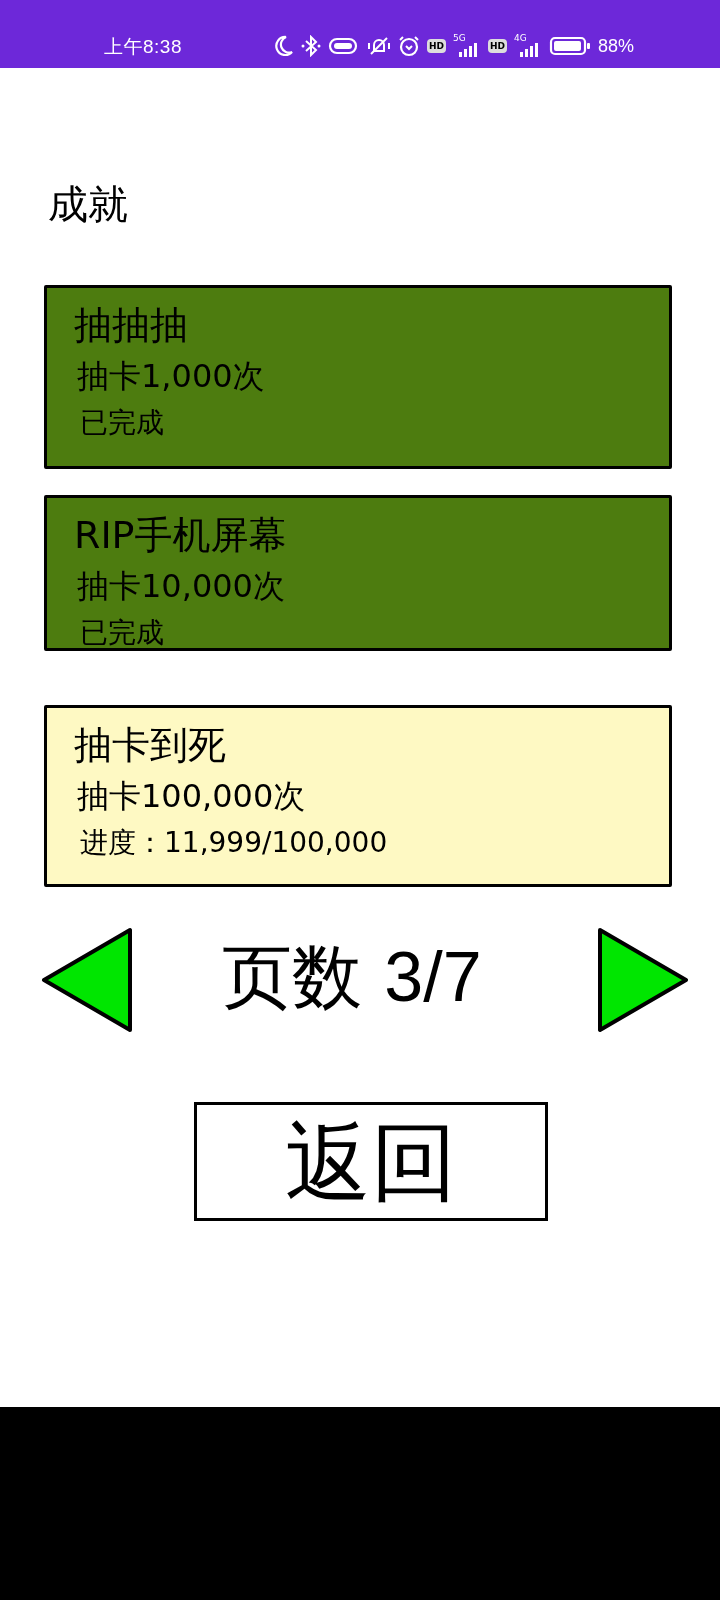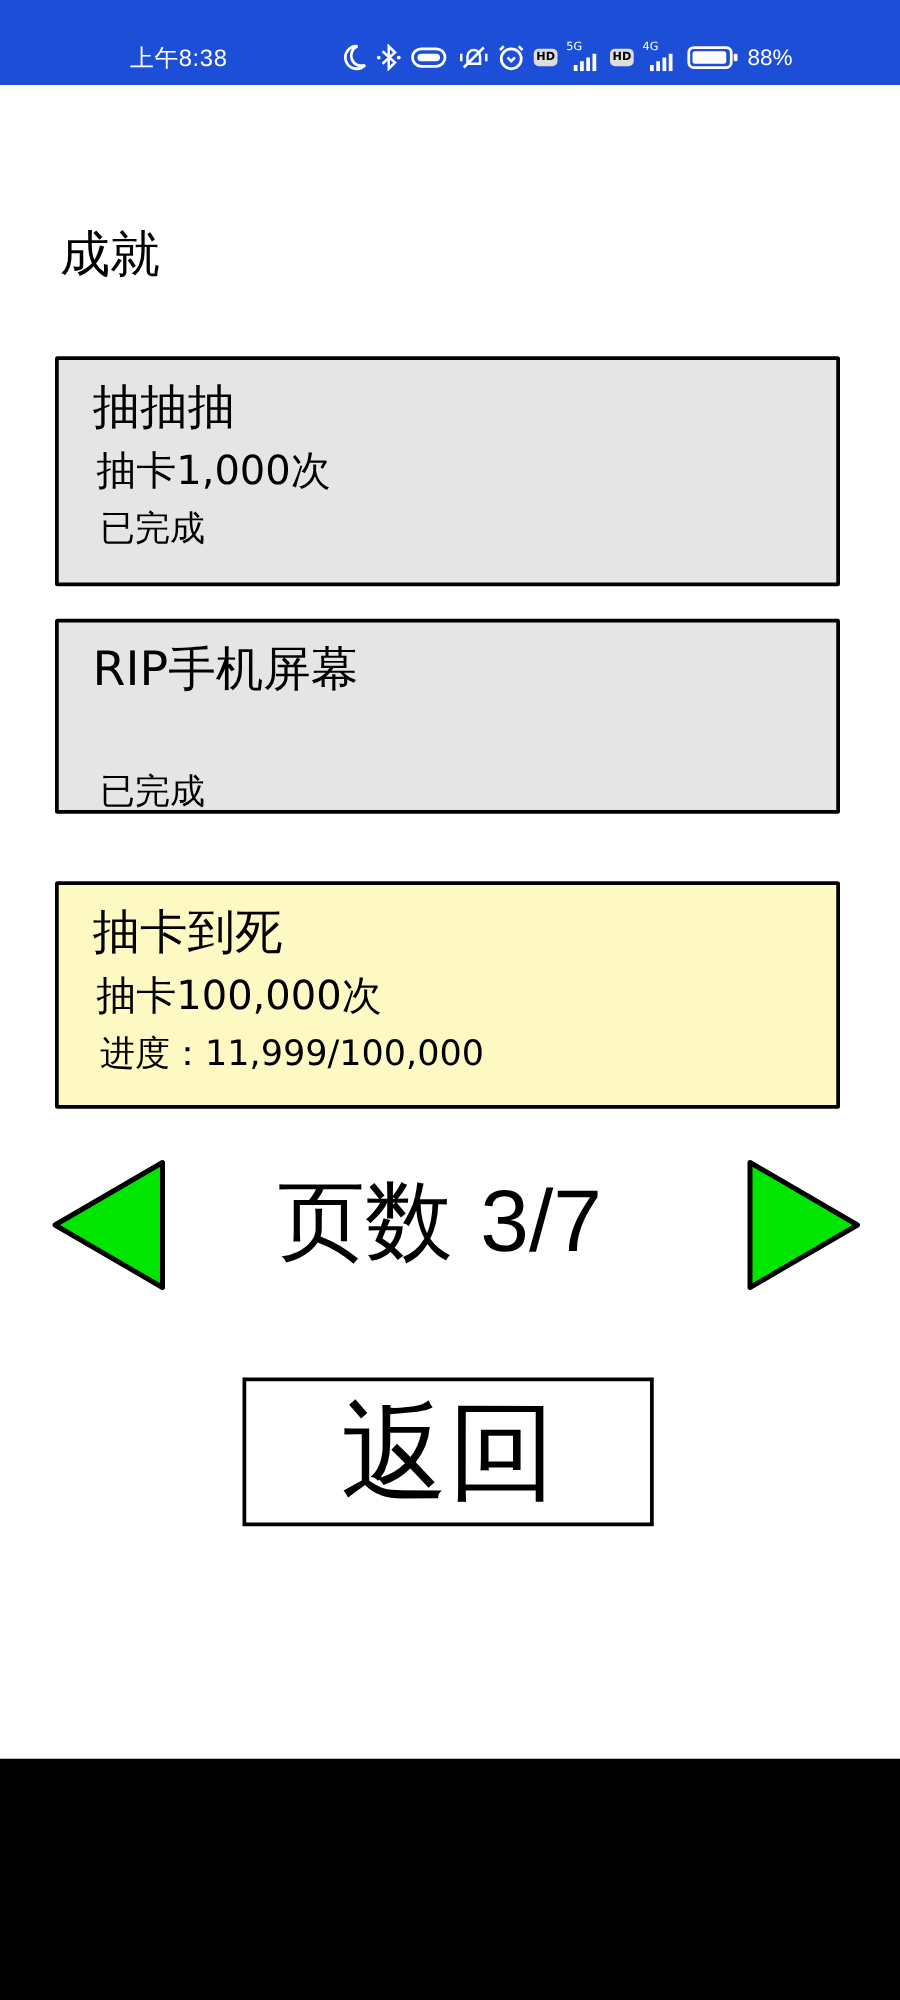"上午8:38" .statusbar { background: #1d4ed8 -> #6d28d9 }
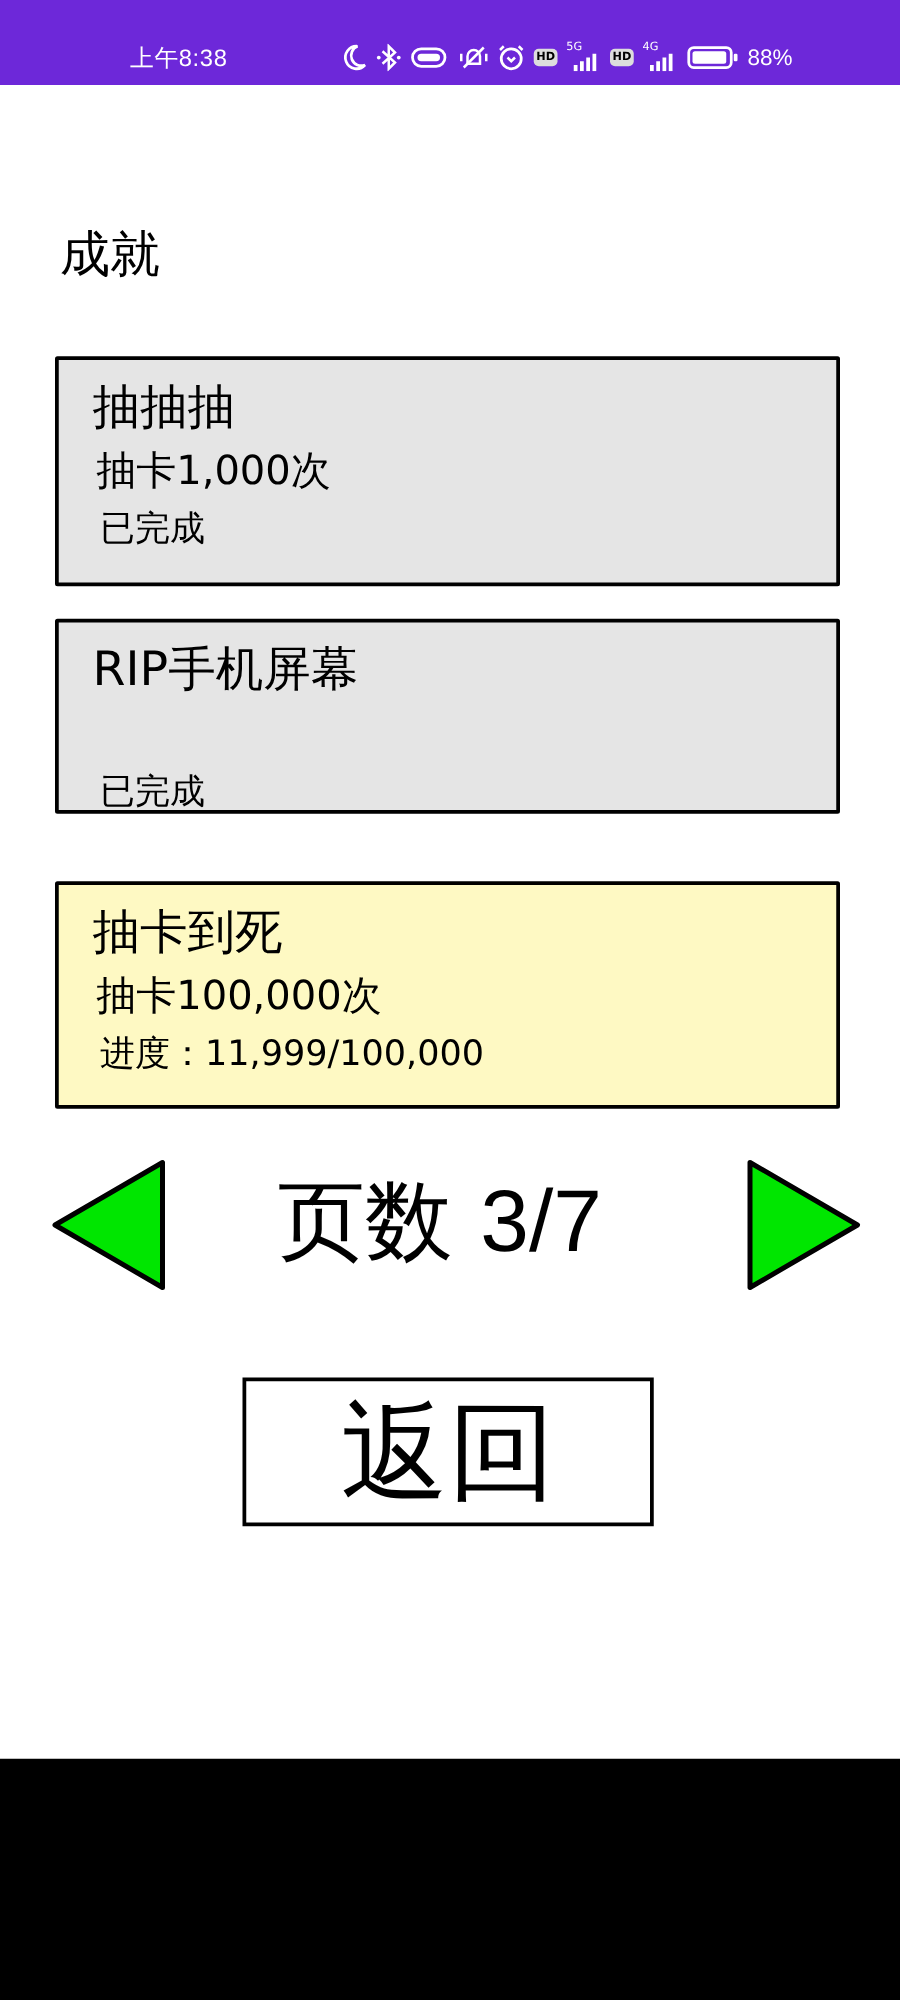"抽抽抽" .card.done { background: #e5e5e5 -> #4d7c0f }
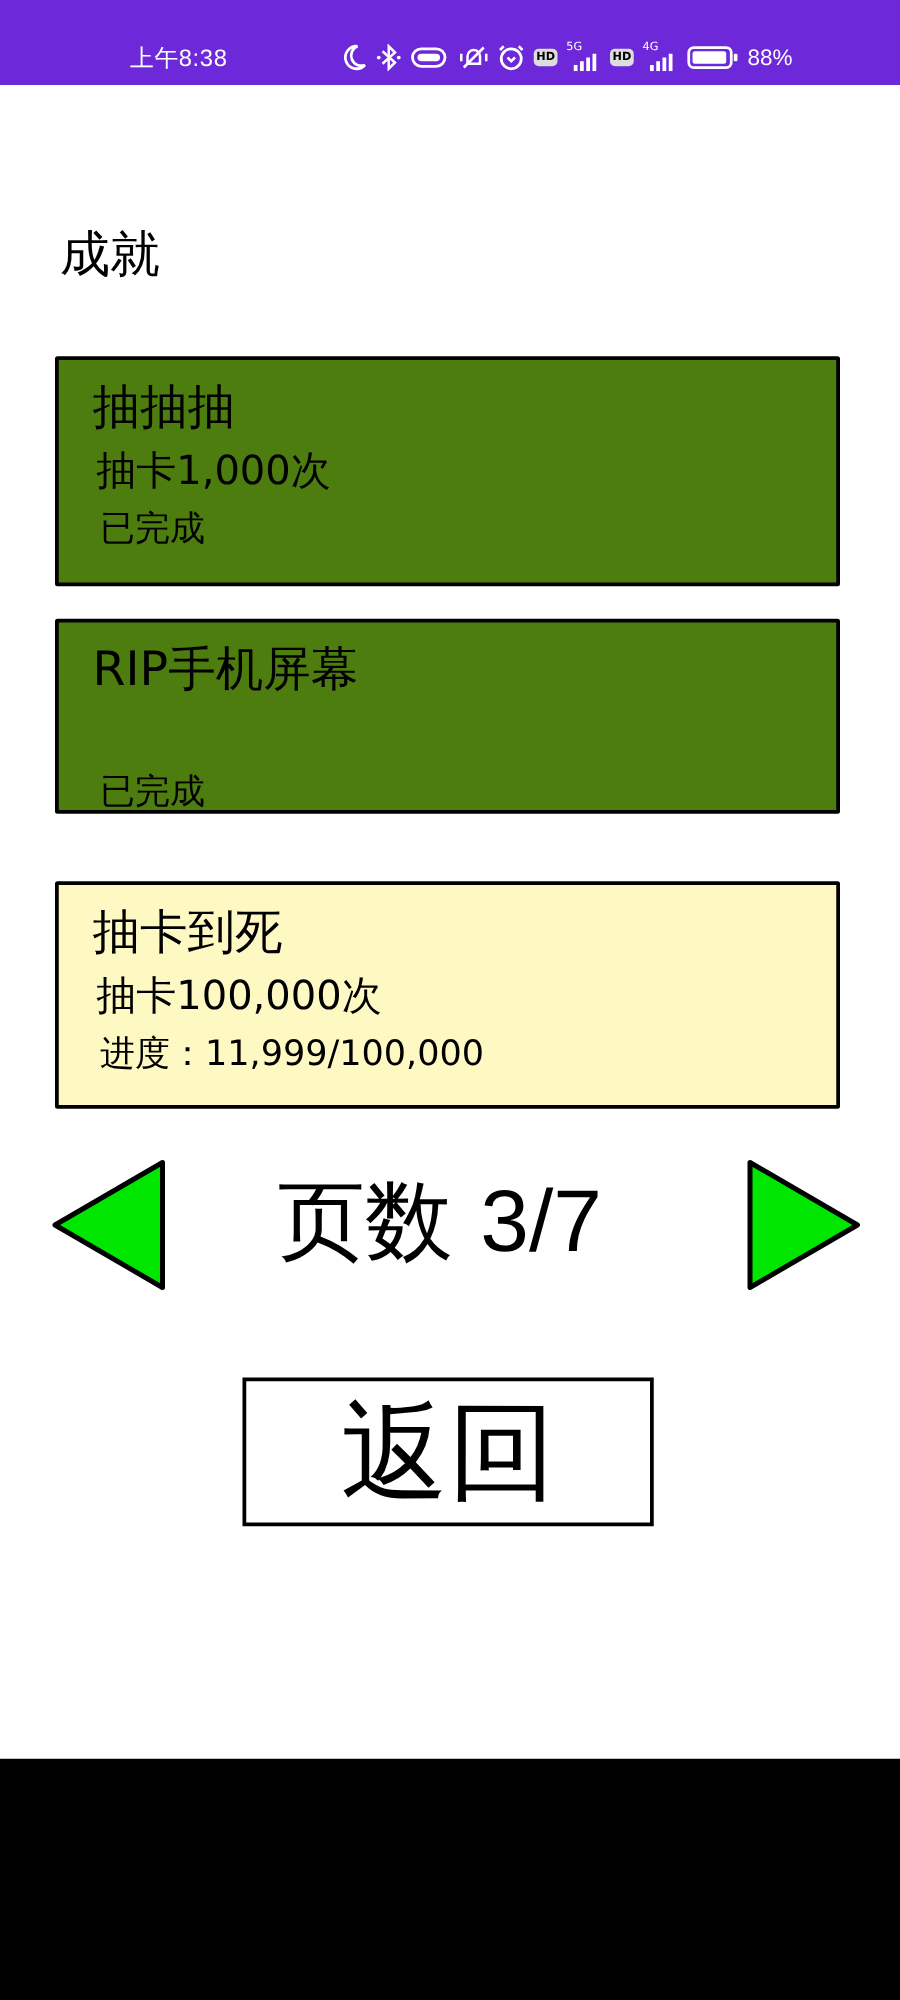"抽卡10,000次" span.c-req { html: none -> <span>抽卡10,000次</span> }
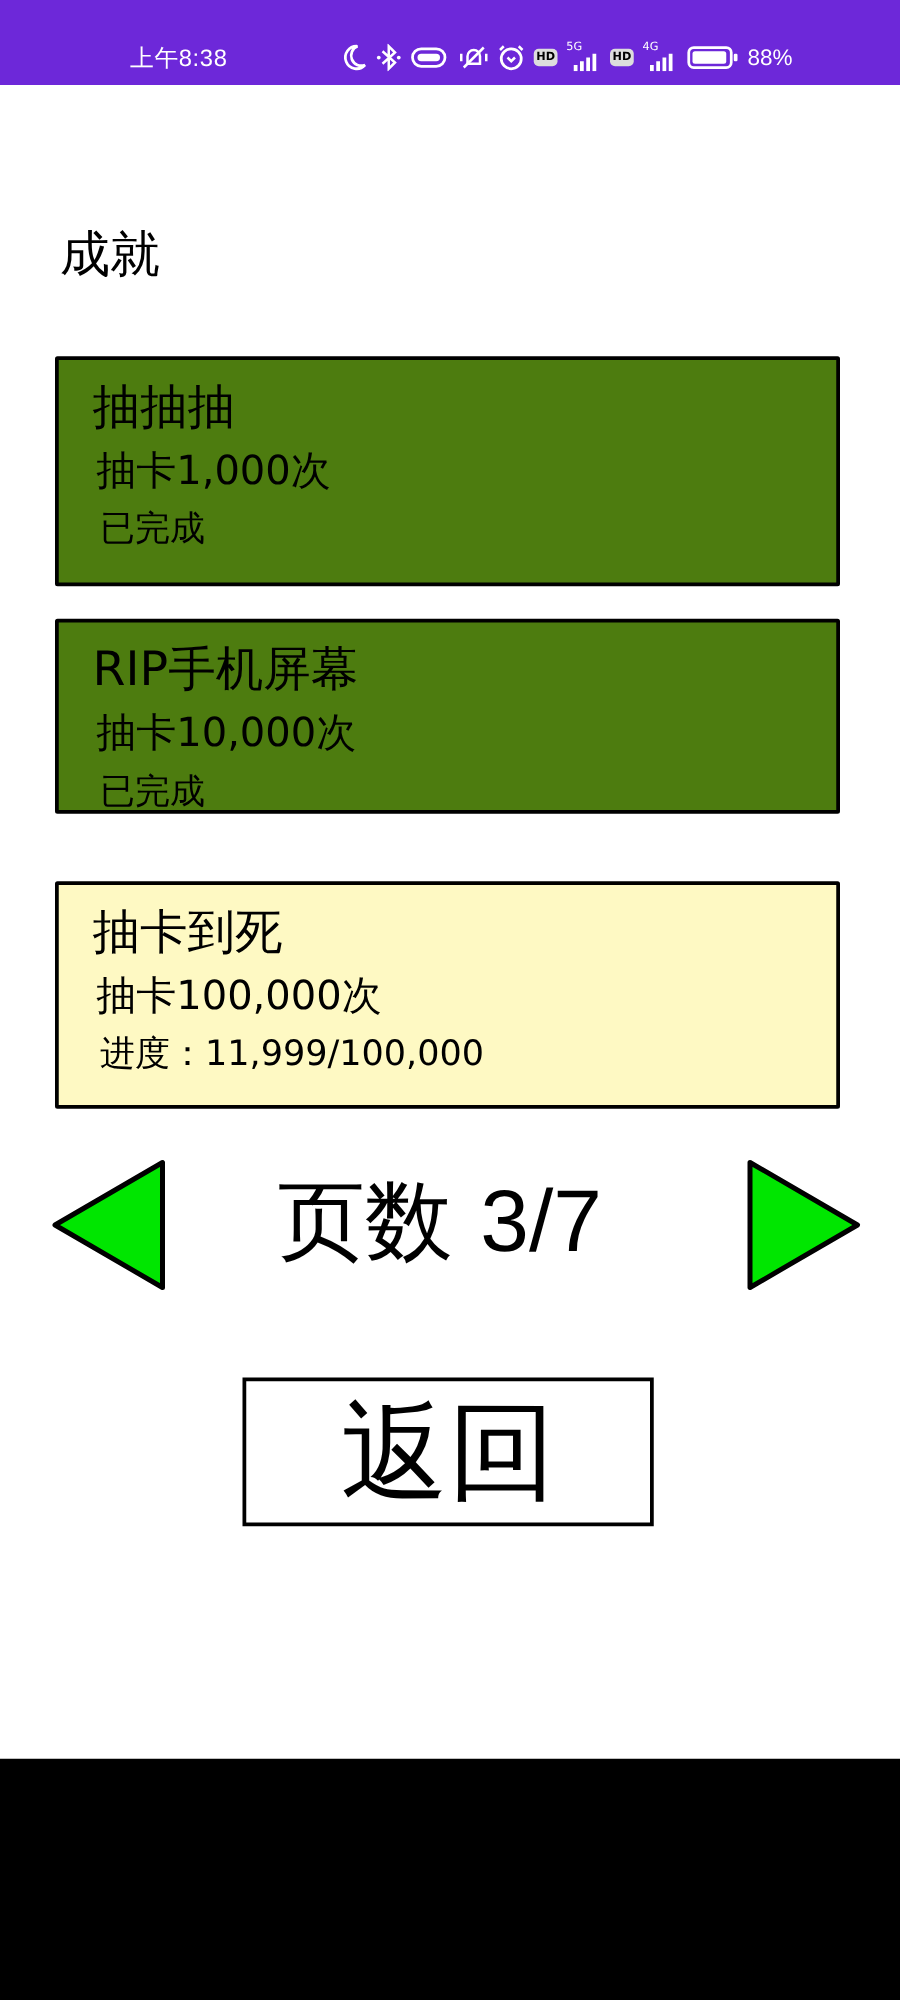"返回" .back-btn { width: 329px -> 354px }
